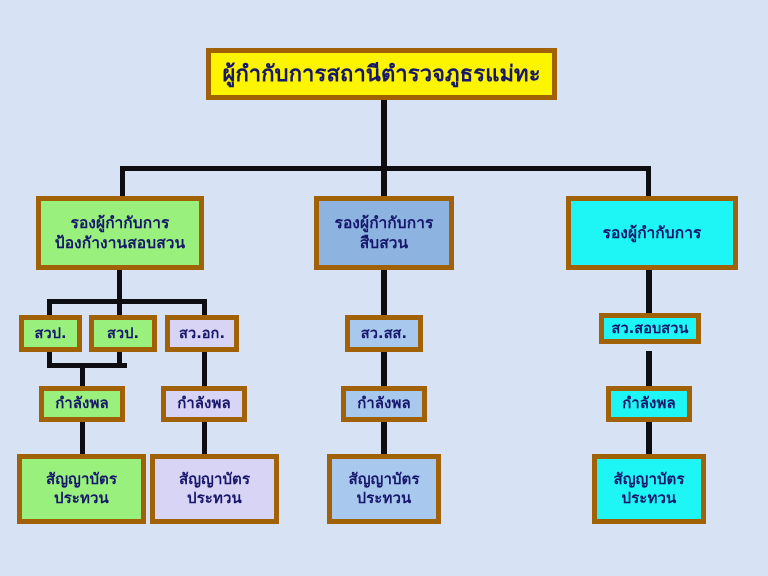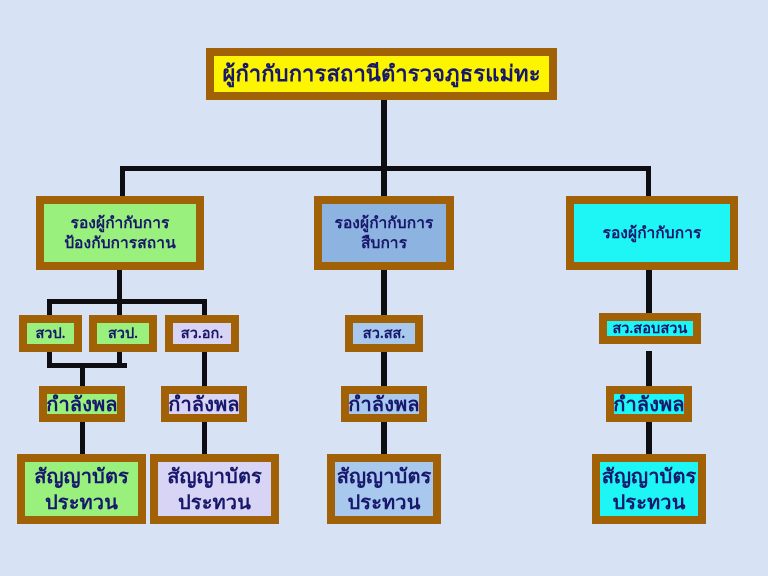"ผู้กำกับการสถานีตำรวจภูธรแม่ทะ" .node { border: 8px solid #a16207 -> 5px solid #a16207 }
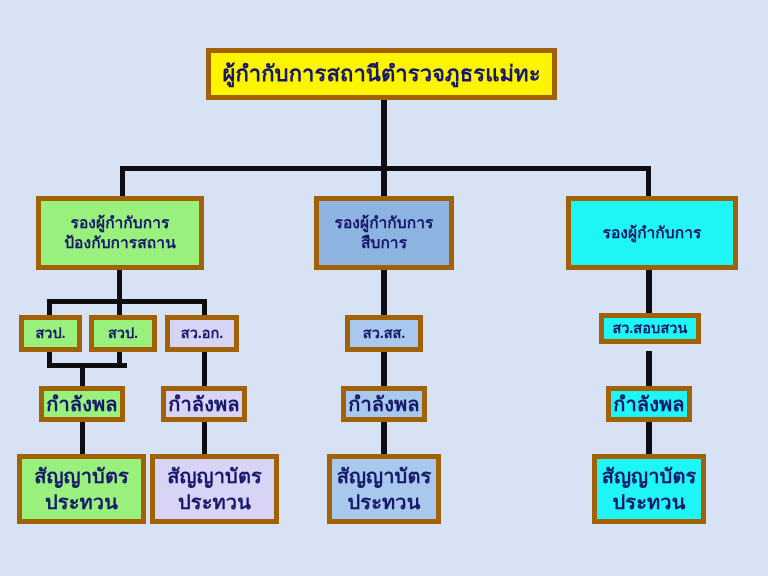"ป้องกับการสถาน" span.ln { text: ป้องกับการสถาน -> ป้องกัางานสอบสวน }
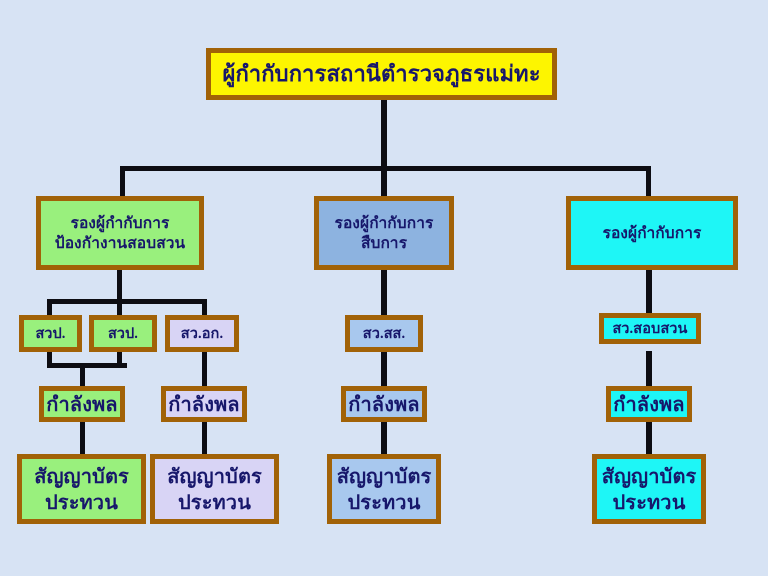"สืบการ" span.ln { text: สืบการ -> สืบสวน }
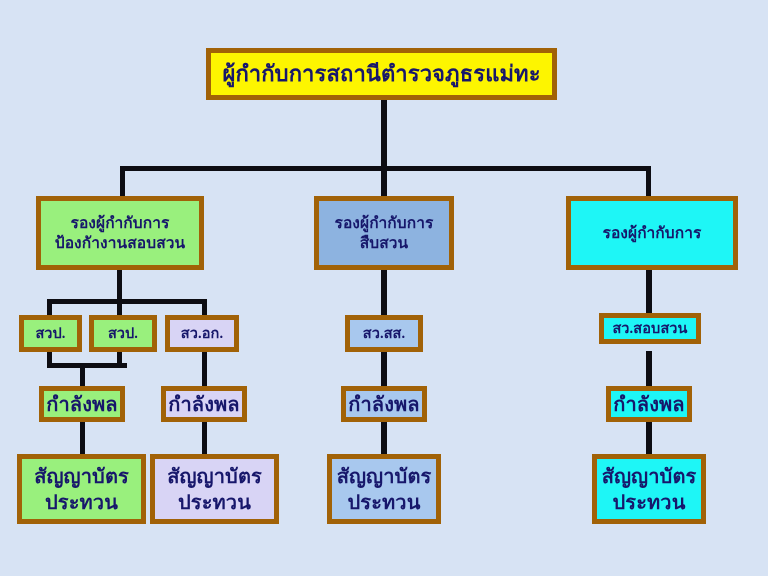"สวป." .t-small { font-family: Liberation Serif, serif -> none }
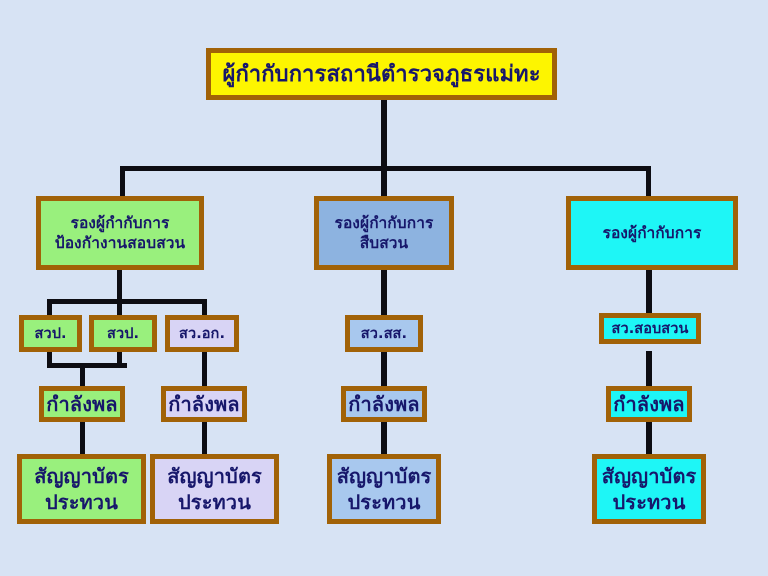"กำลังพล" .t-mid { font-size: 20px -> 15px }
